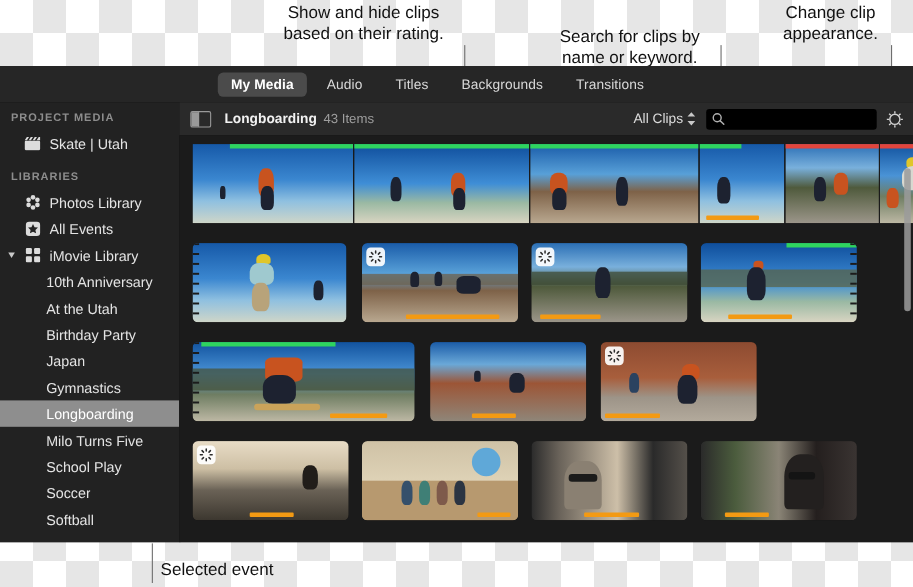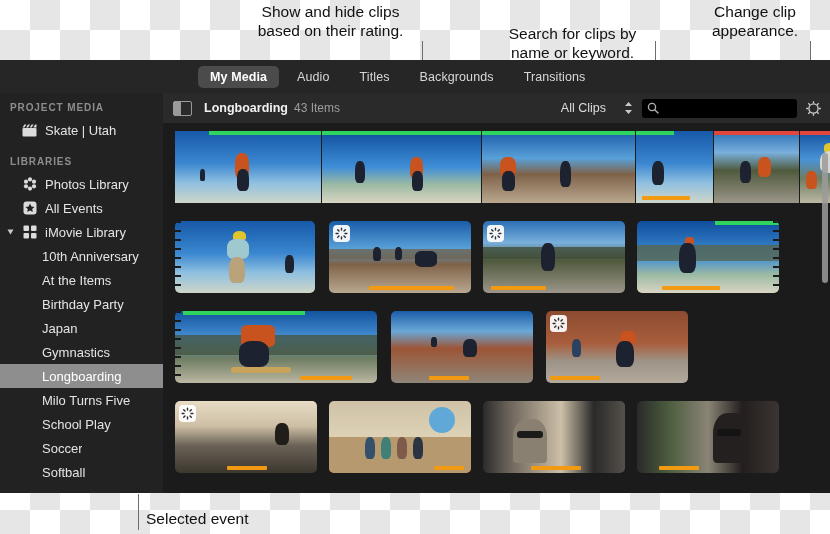"All Clips" .allclips { margin-right: 18px -> 3px }
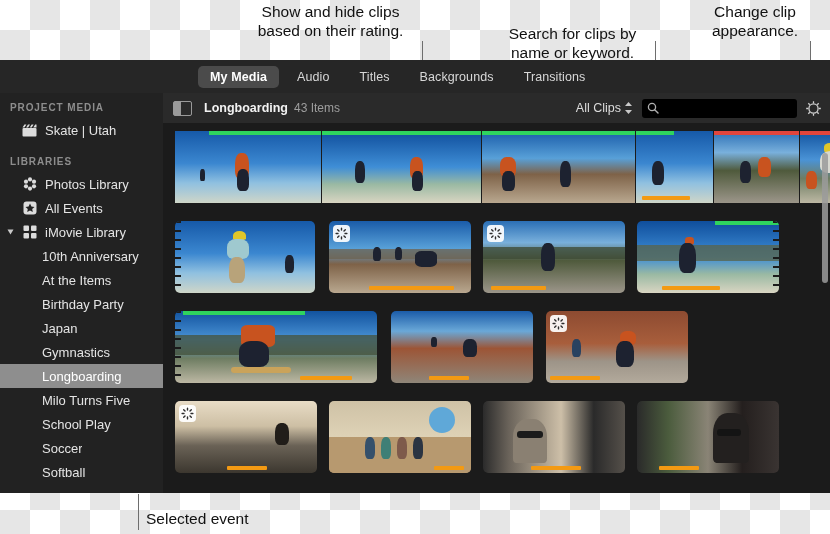"At the Items" span.lbl { text: Items -> Utah }
